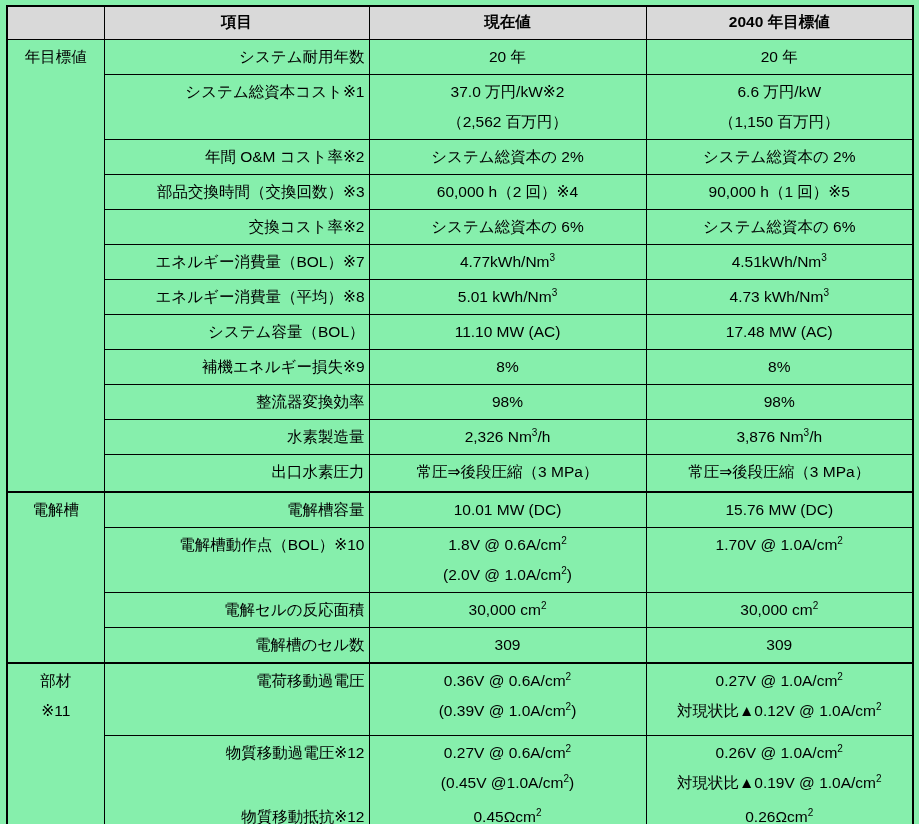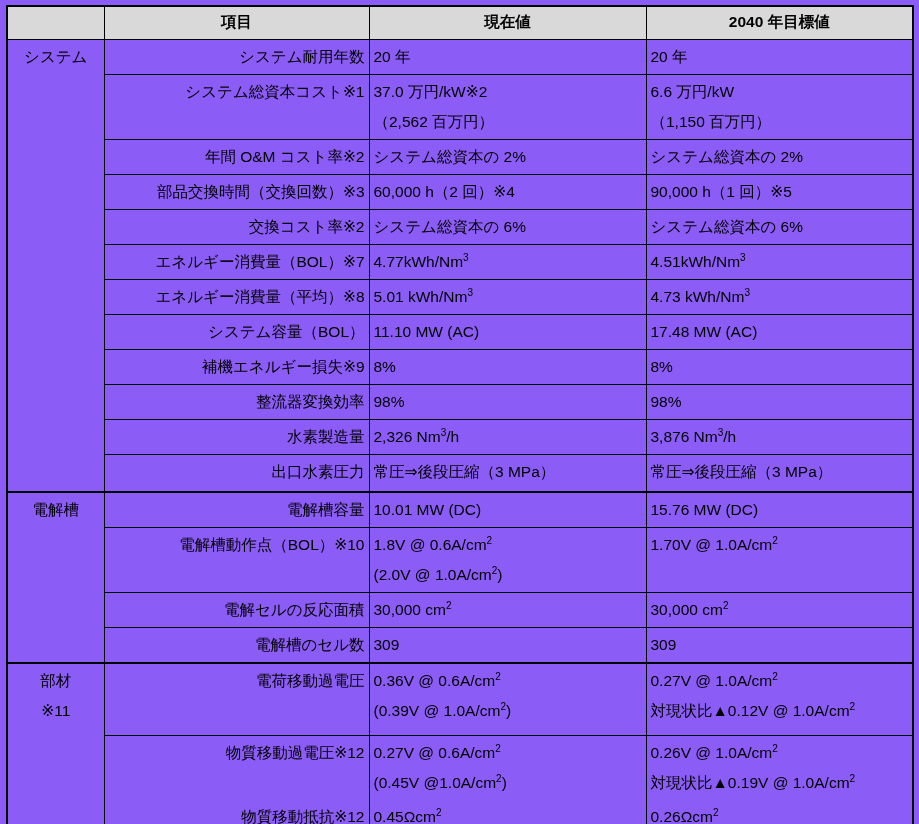"項目" .page { background: #8b5cf6 -> #86efac }
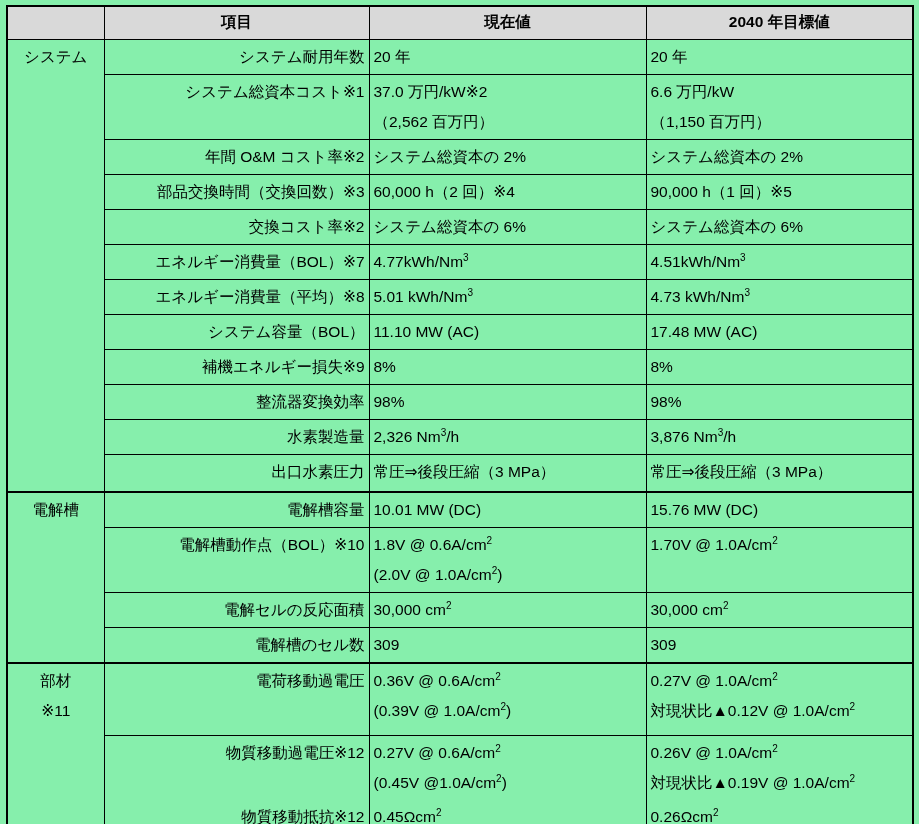"システム" div.line { text: システム -> 年目標値 }
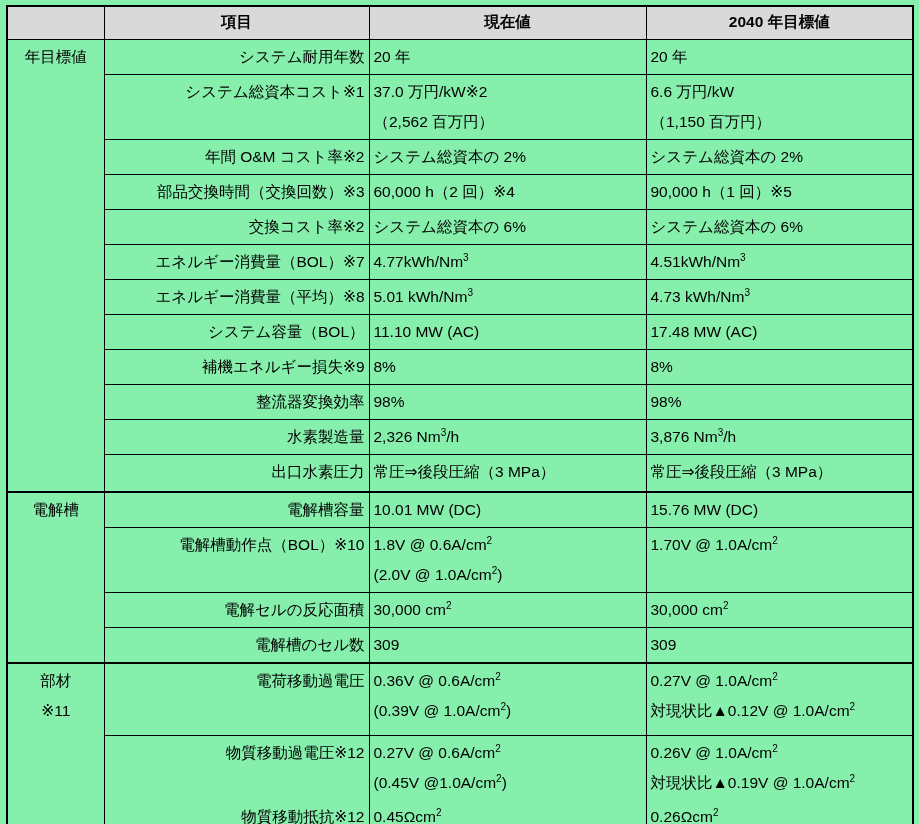"20 年" td.val { text-align: none -> center }
